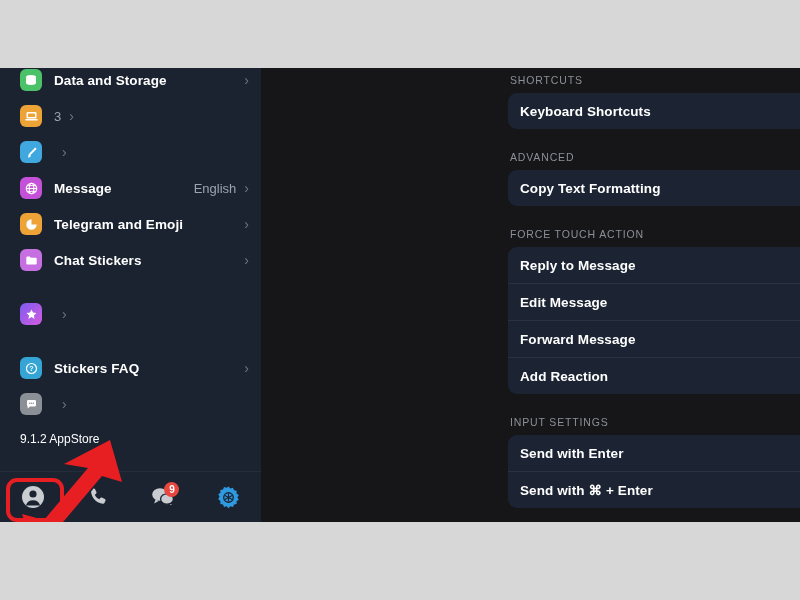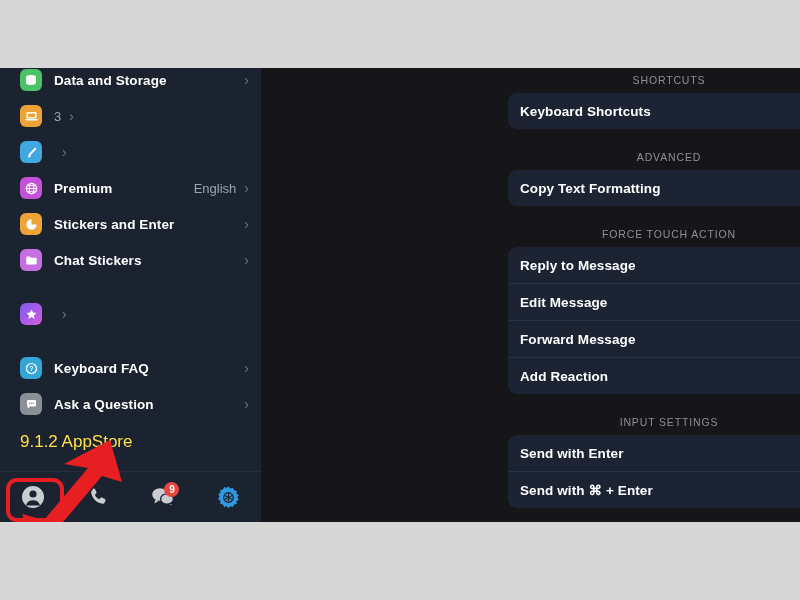"SHORTCUTS" #right-pane { text-align: center -> none }
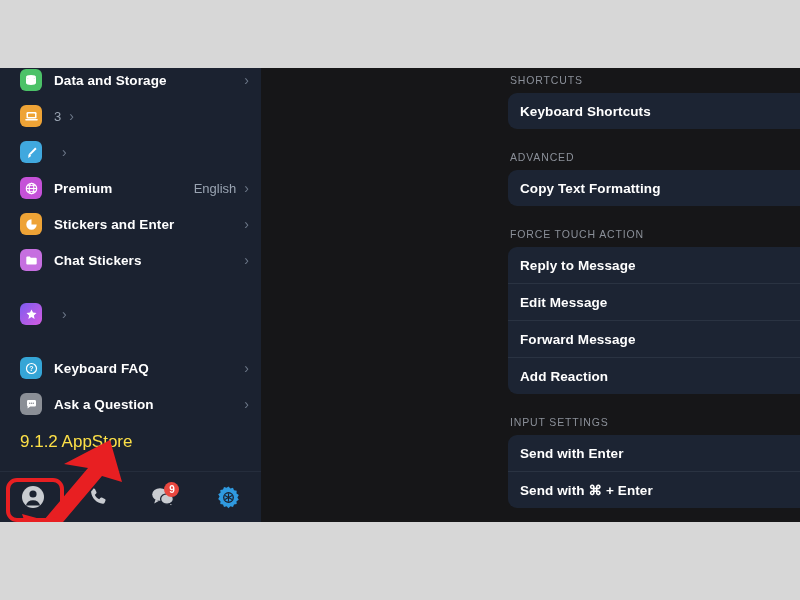"Premium" span.s-label { text: Premium -> Message }
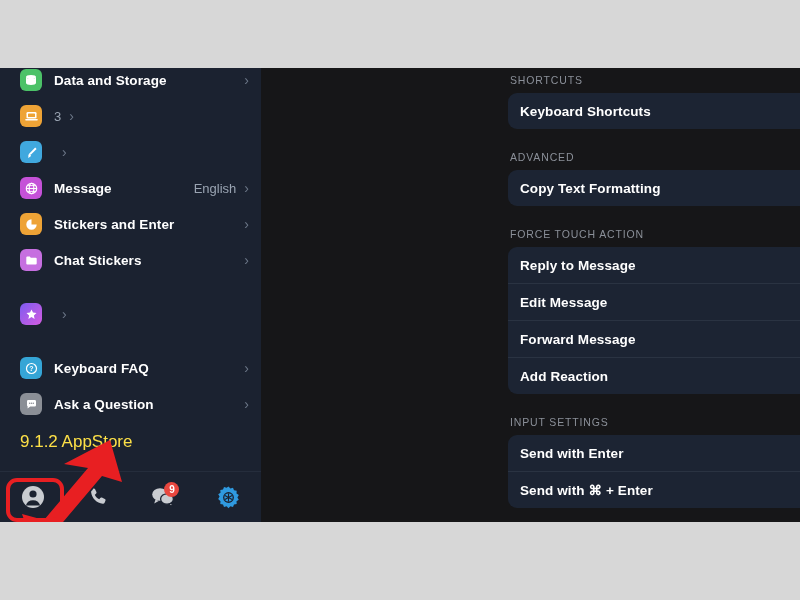"Stickers and Enter" span.s-label { text: Stickers and Enter -> Telegram and Emoji }
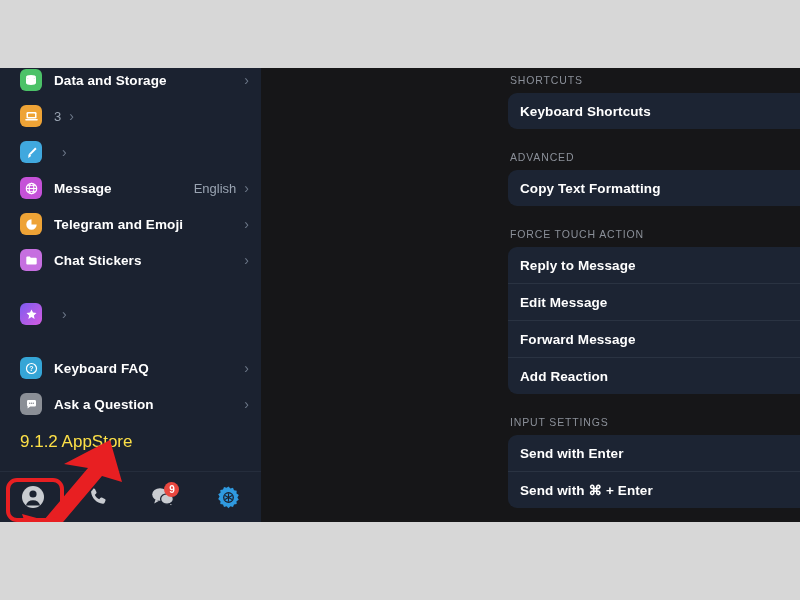"Keyboard FAQ" span.s-label { text: Keyboard -> Stickers }
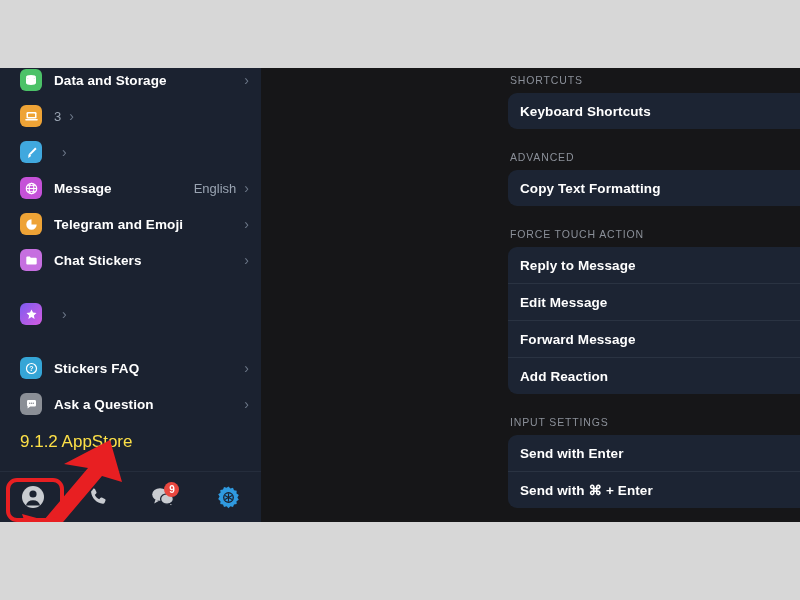"Ask a Question" span.s-label { html: <span>Ask a Question</span> -> none }
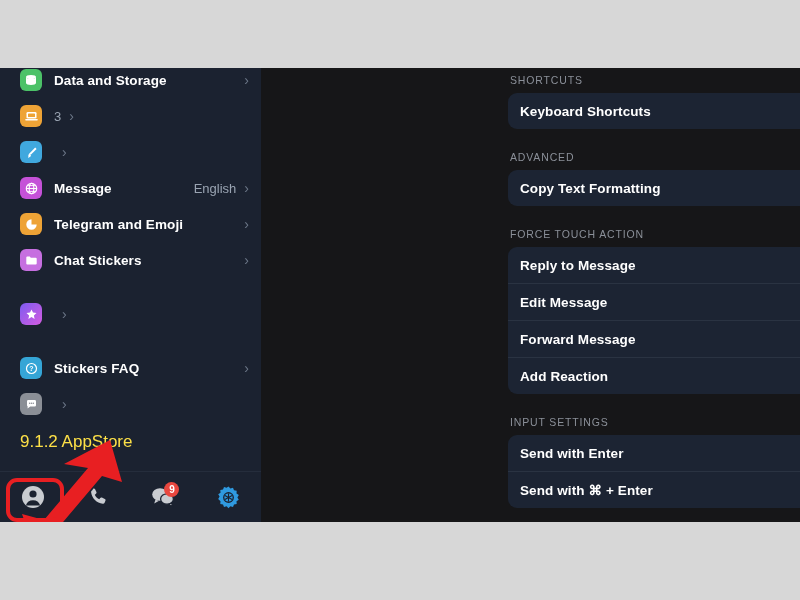"9.1.2 AppStore" #version-text { color: #fde047 -> #ffffff; font-size: 17px -> 12px }
